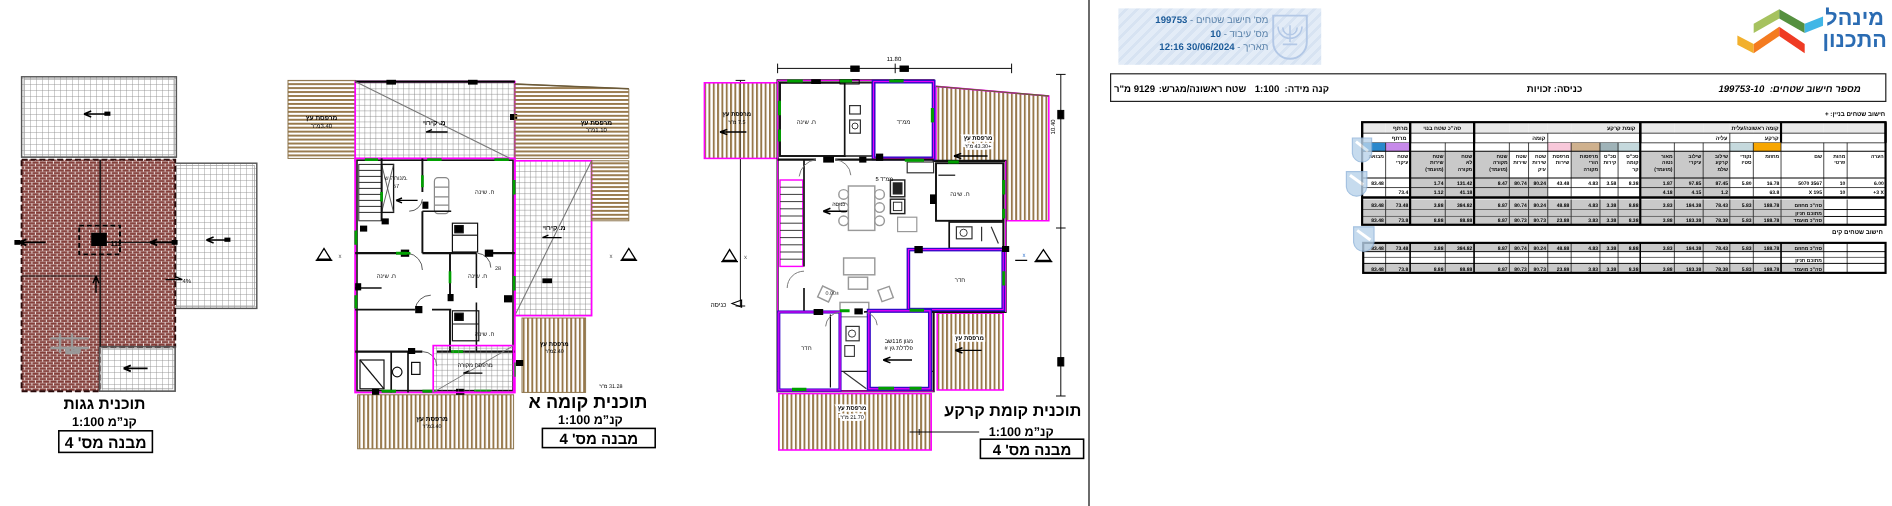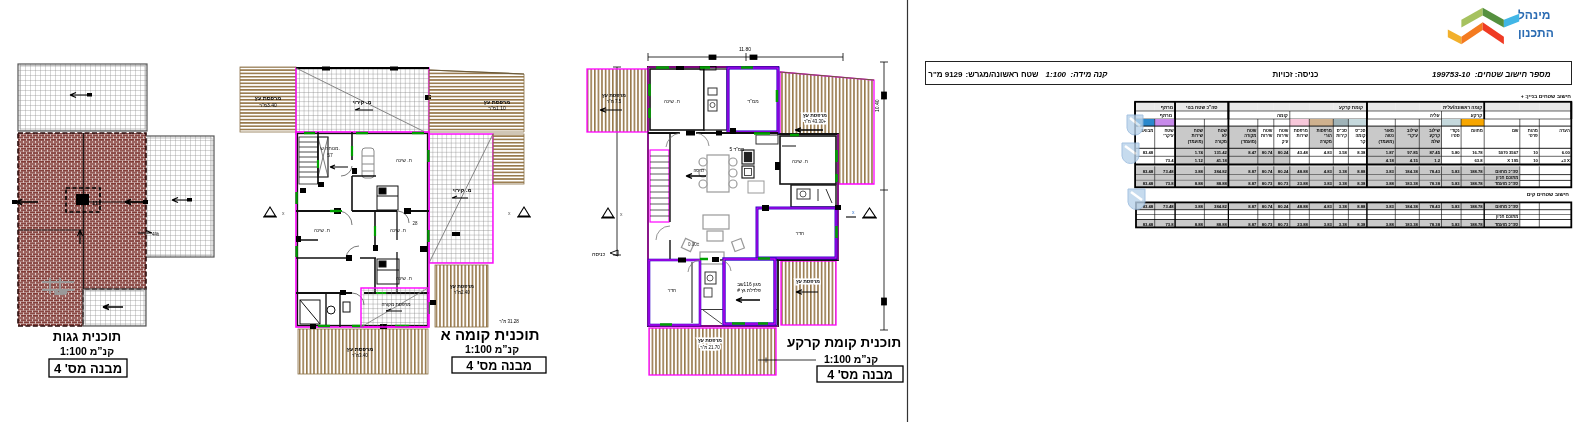"מס' חישוב שטחים - 199753" div { html: none -> <div> <svg> <g> <path></path> <path></path> </g> </svg> <div> מס' חישוב שטחים - <b>199753</b><br> מס' עיבוד - <b>10</b><br> תאריך - <b>30/06/2024 12:16</b></div> </div> }
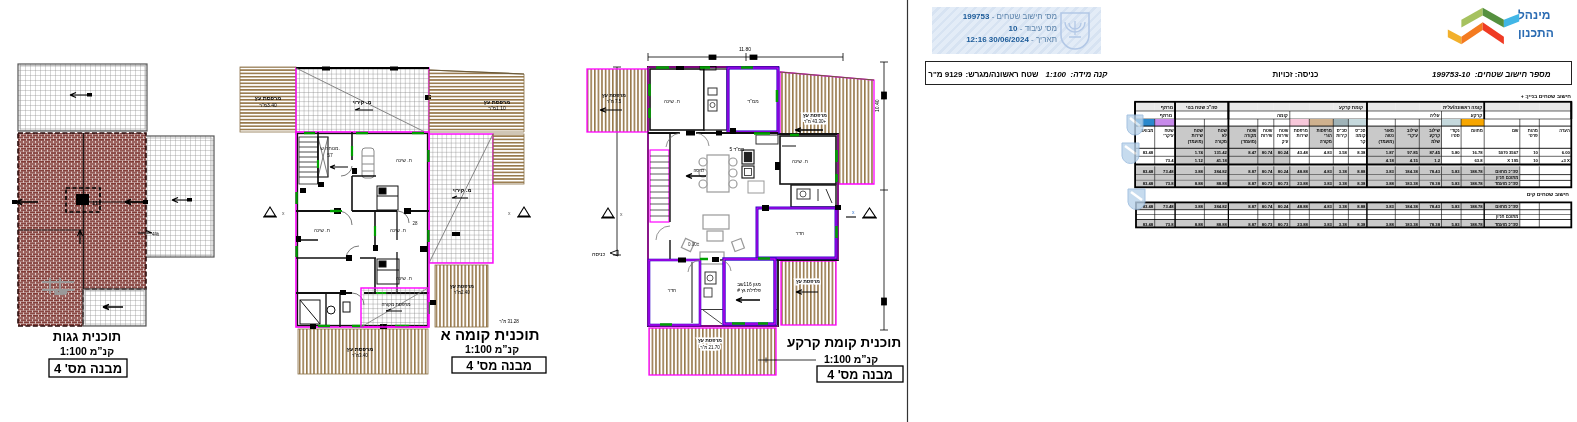"מינהל" div { font-size: 12px -> 18px; text-align: left -> center }
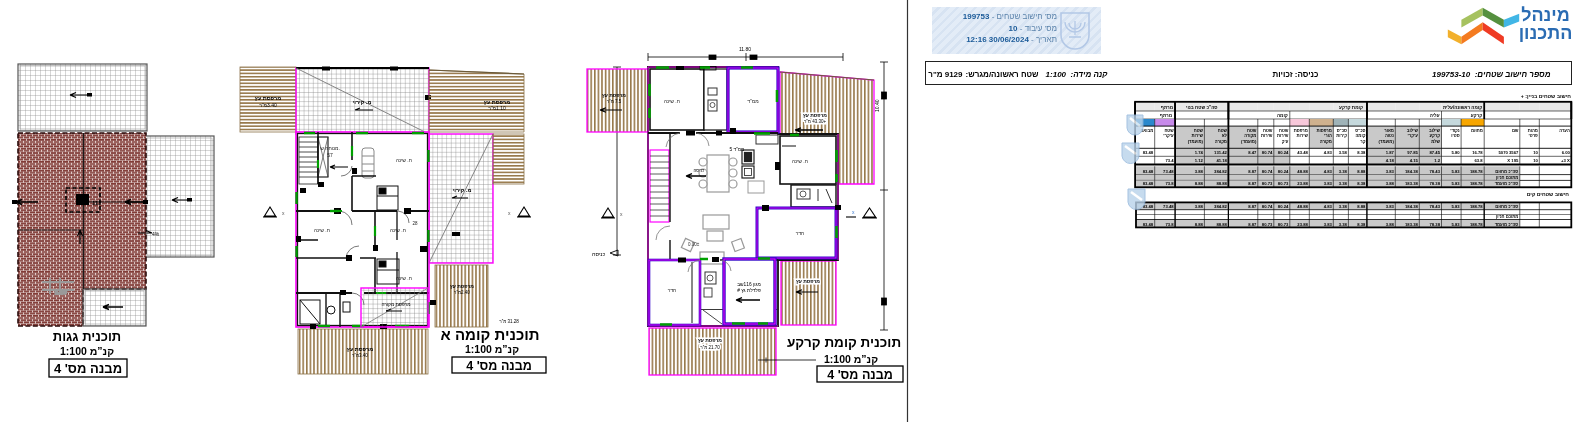"קנה מידה: 1:100" span { font-style: italic -> none }
